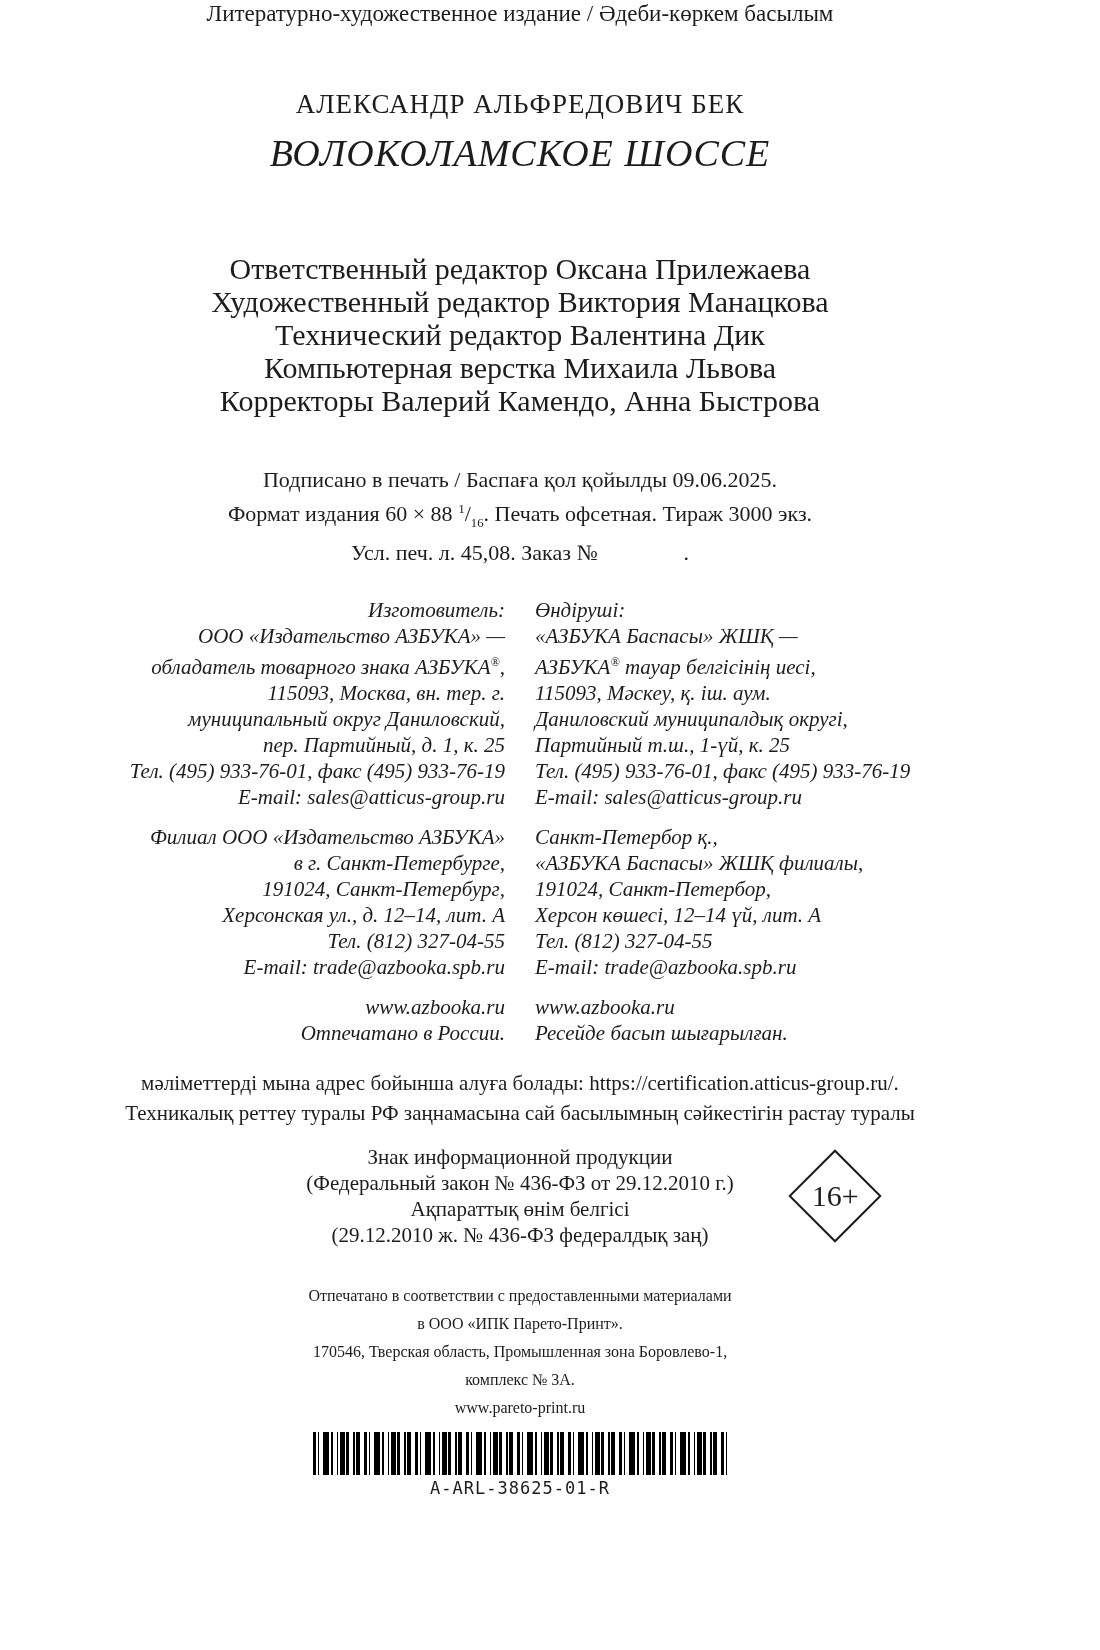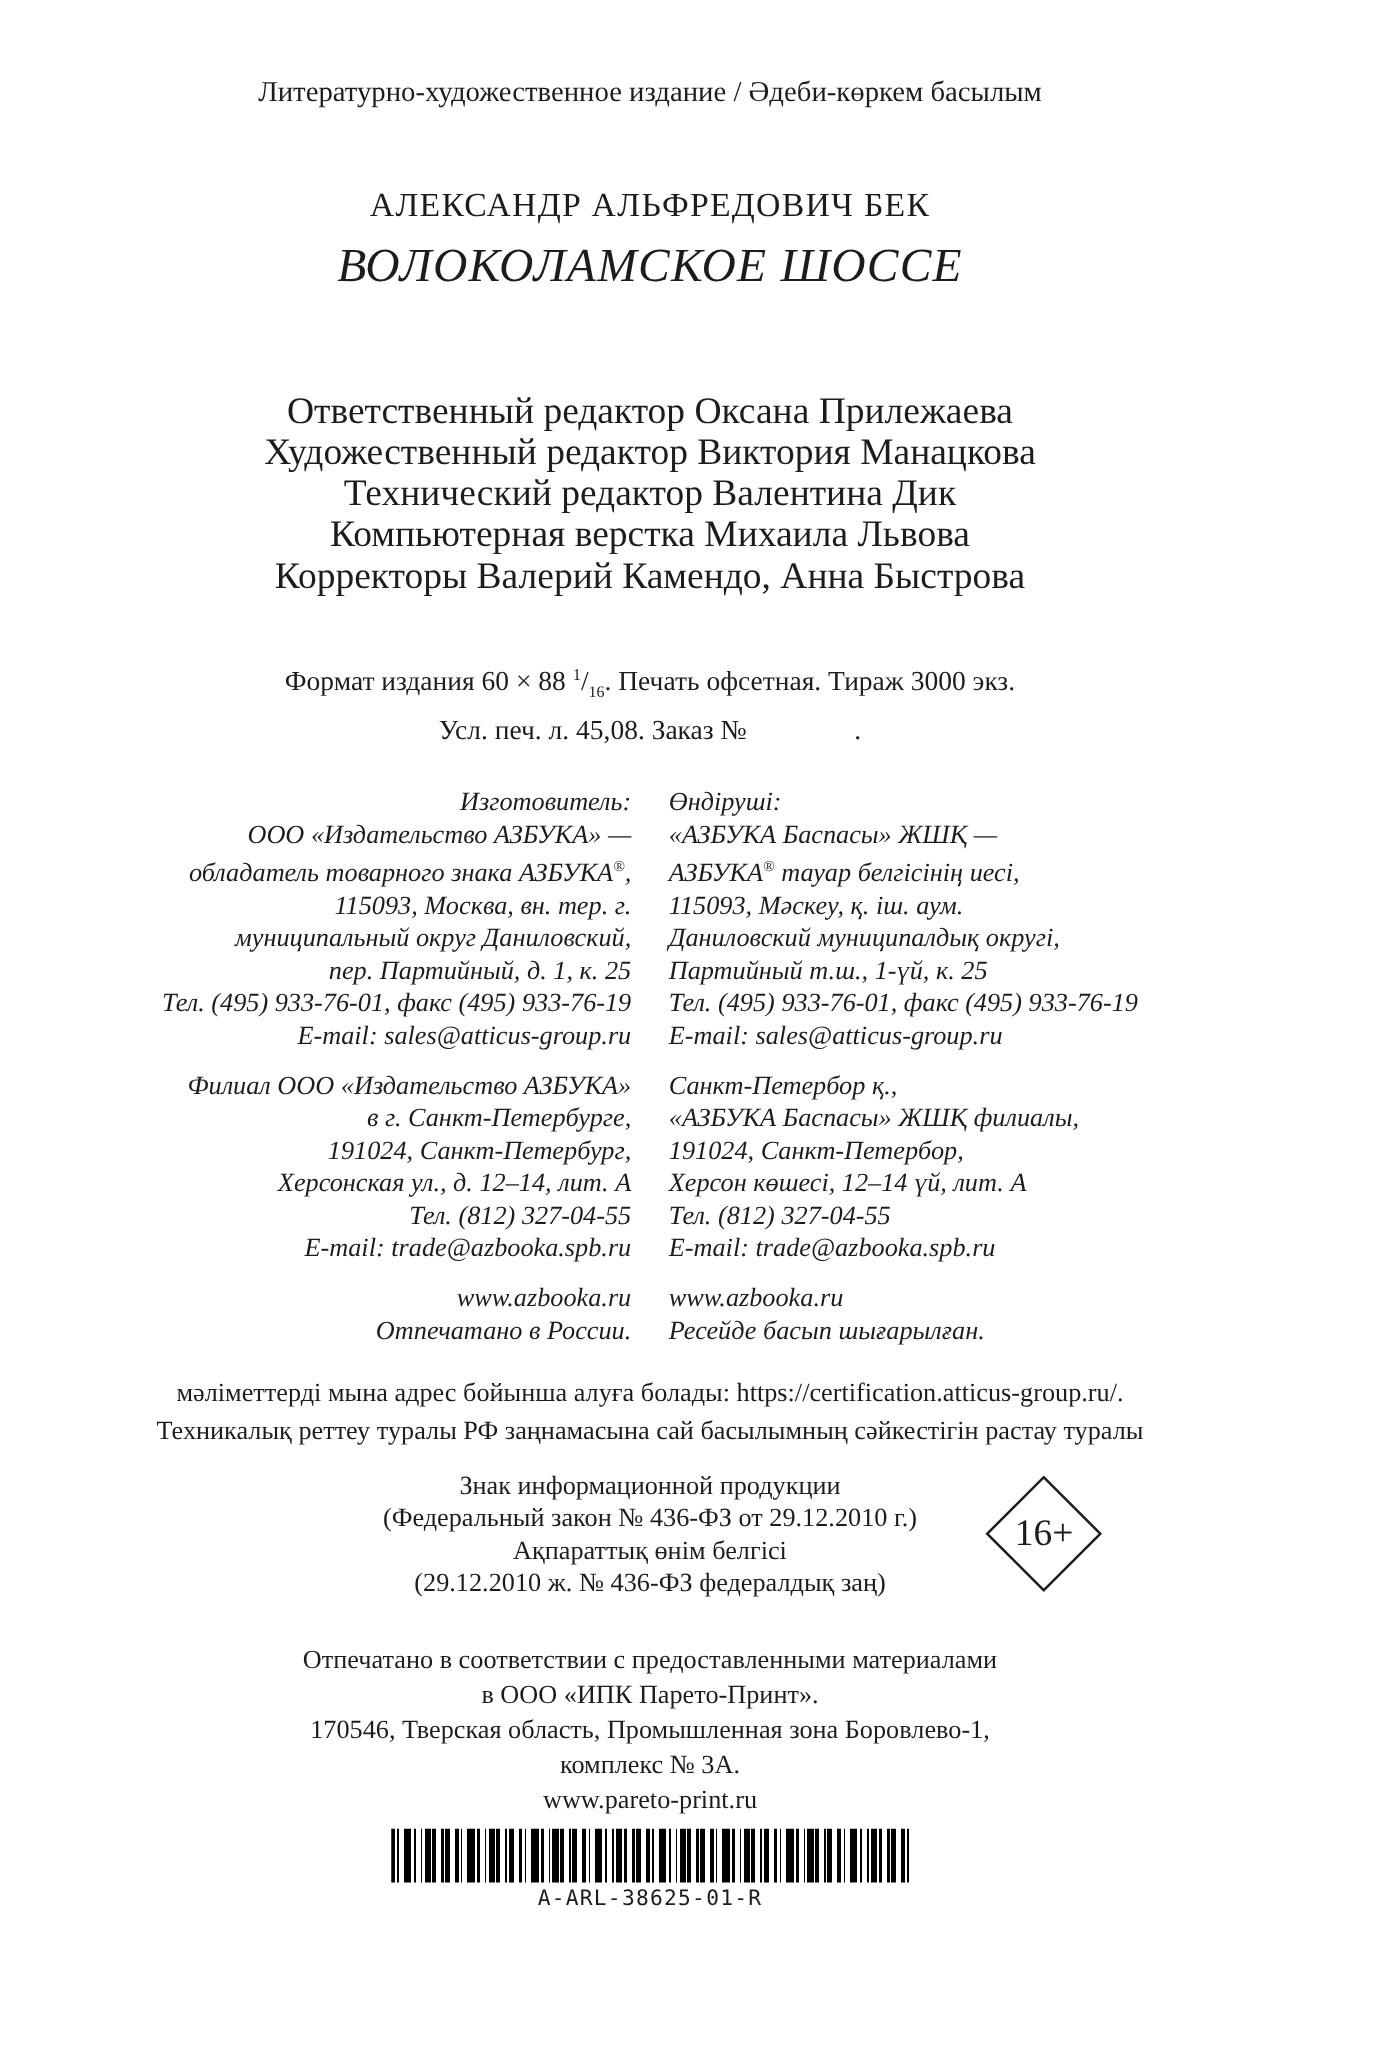"Литературно-художественное издание /" .page-column { padding-top: 60px -> none }
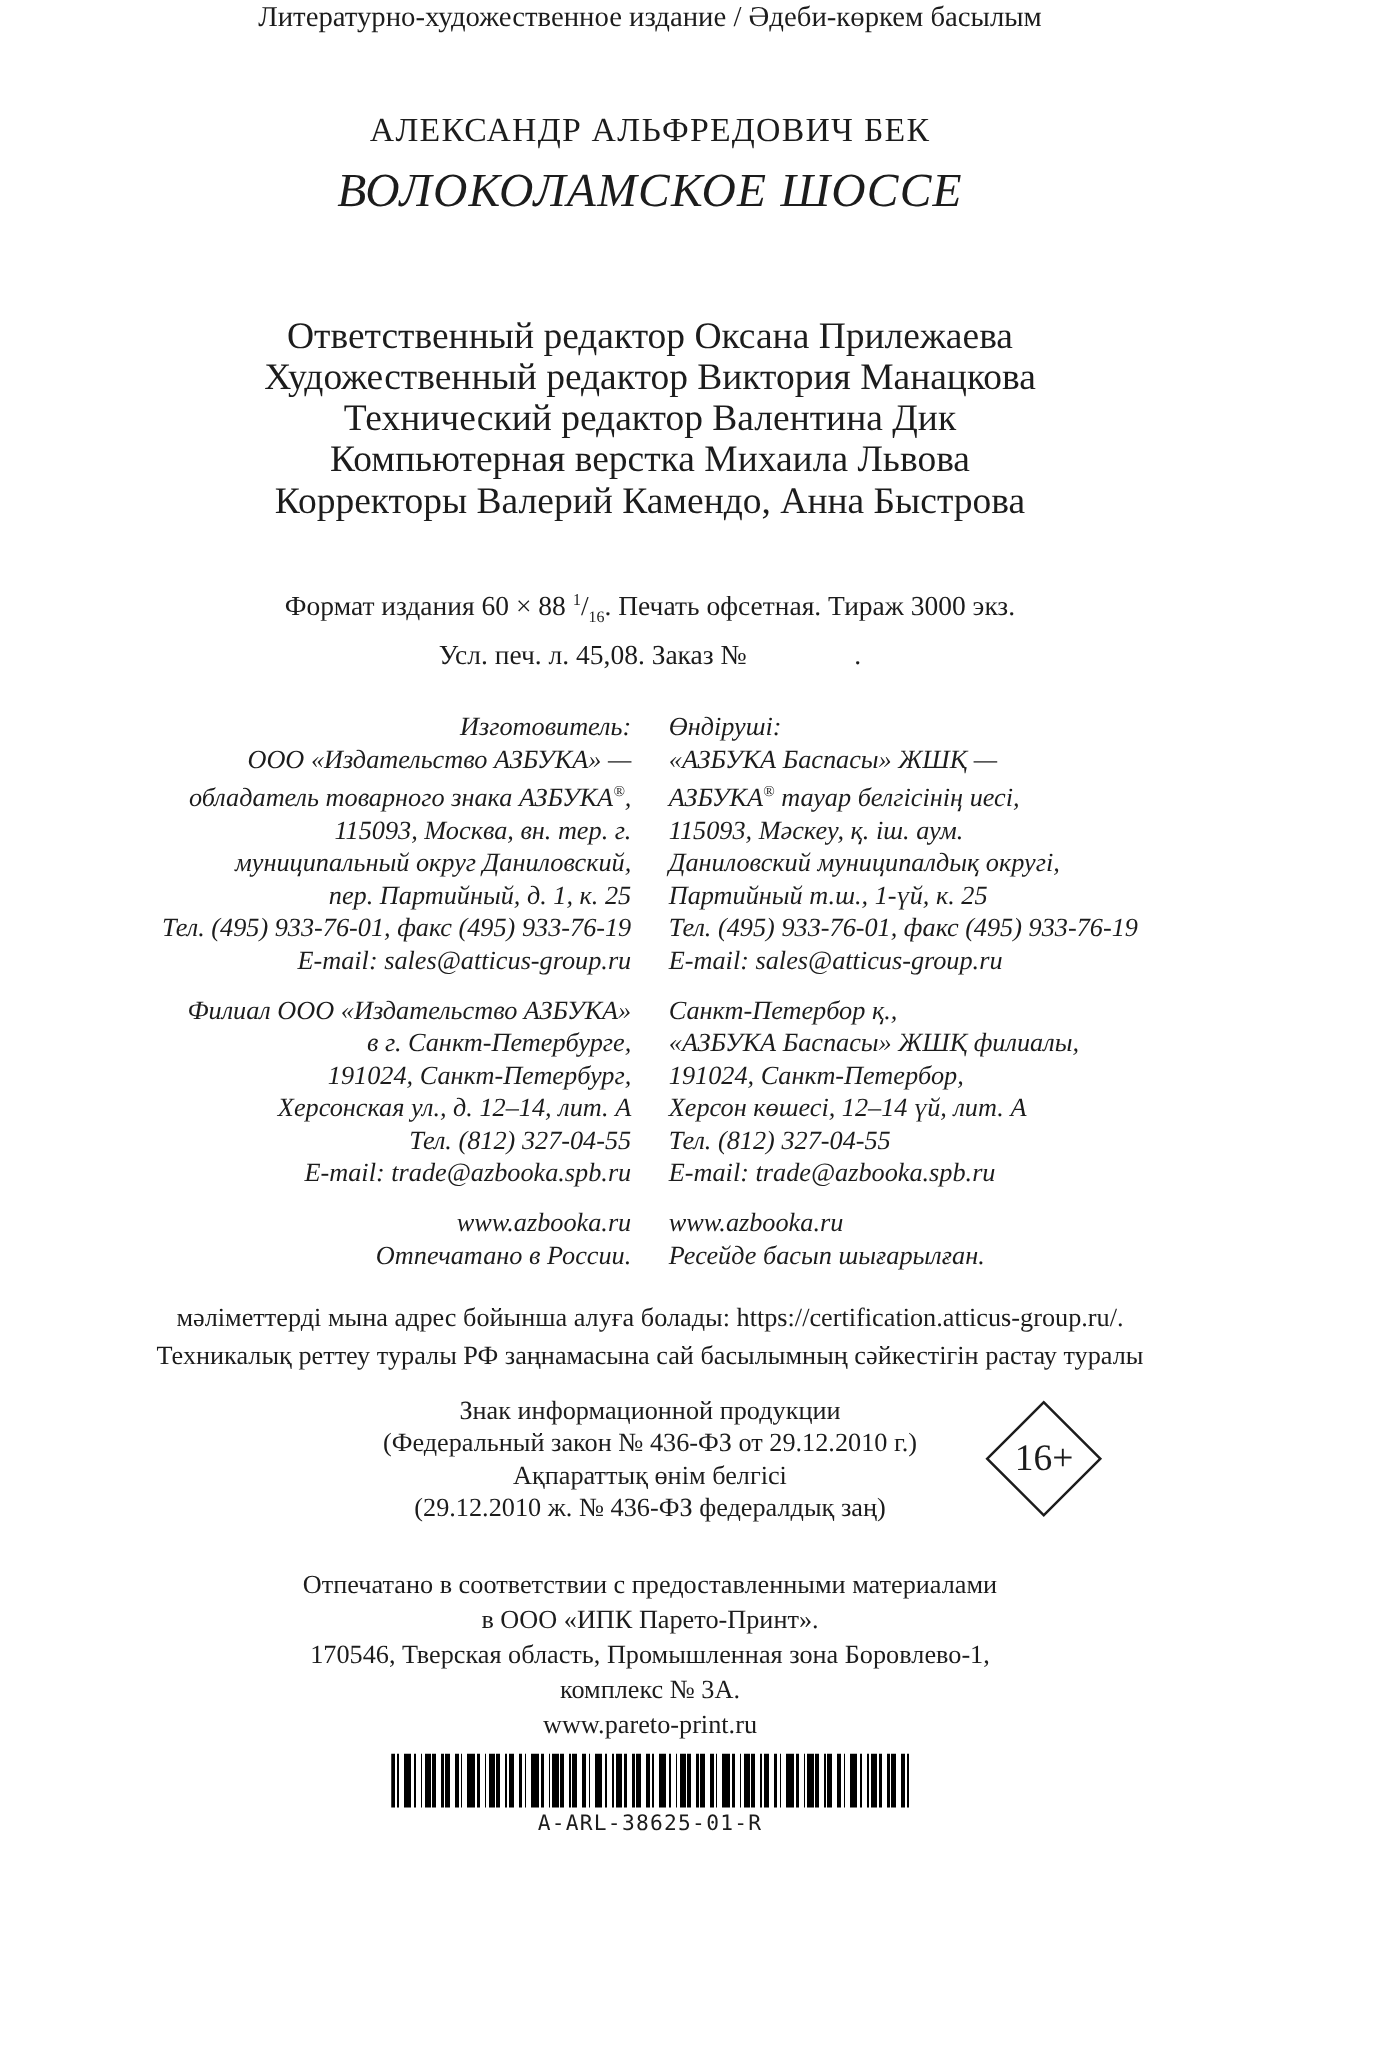"Подписано в печать / Баспаға" div.line { html: none -> <div>Подписано в печать / Баспаға қол қойылды 09.06.2025.</div> }
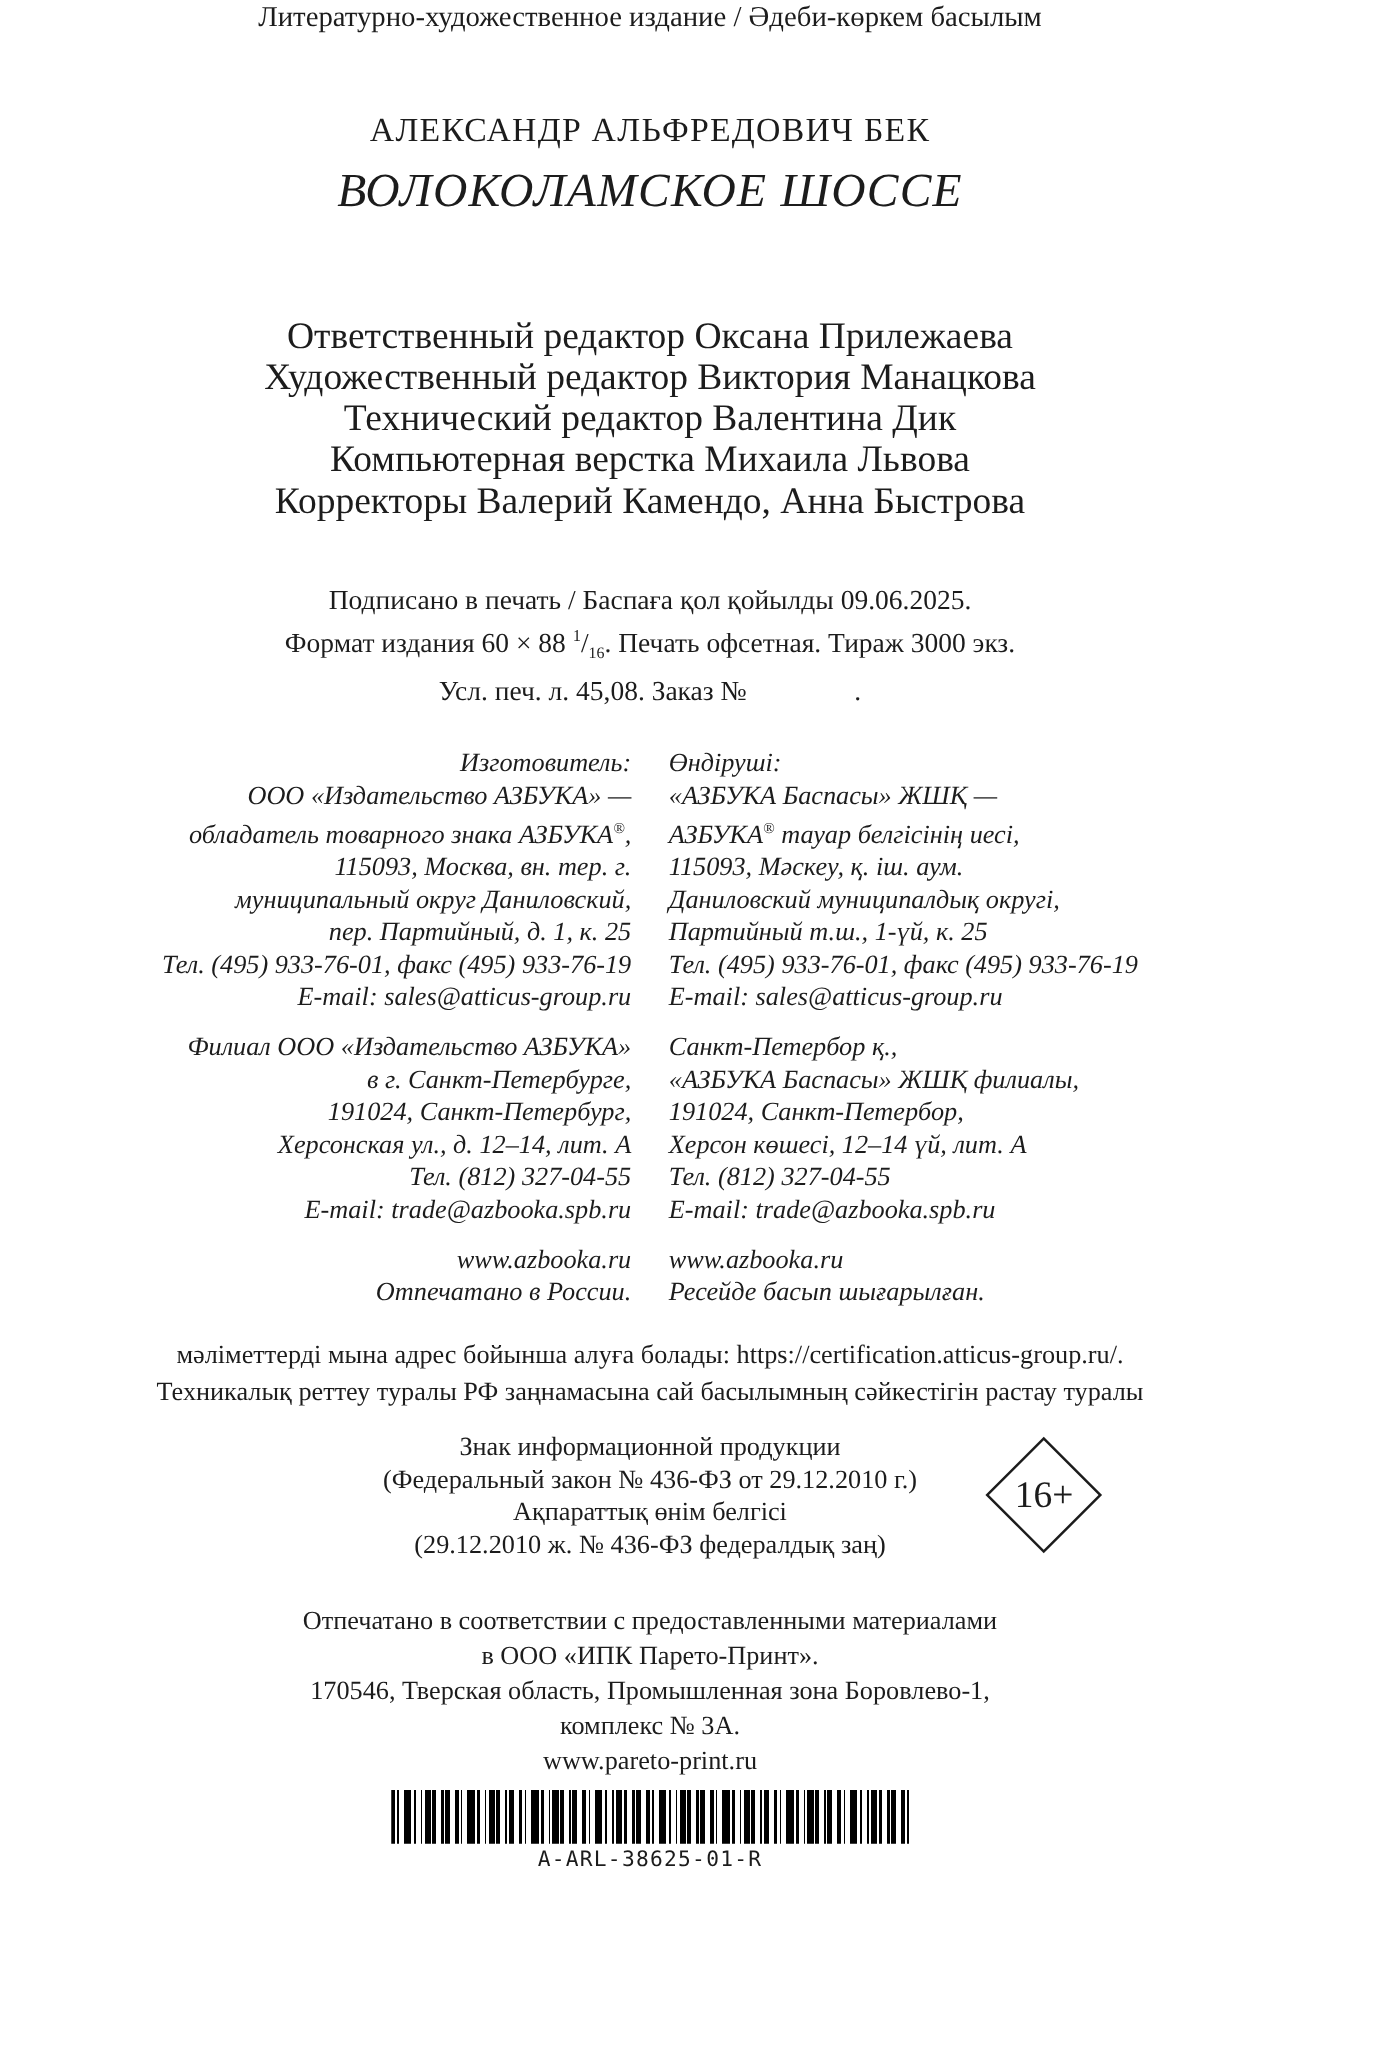"Отпечатано в соответствии с" .printer-block { font-size: 21px -> 16px }
